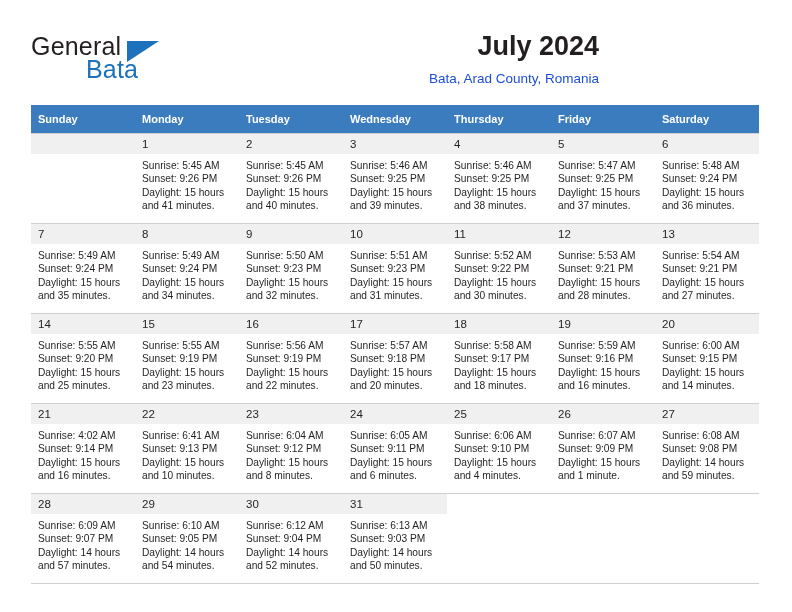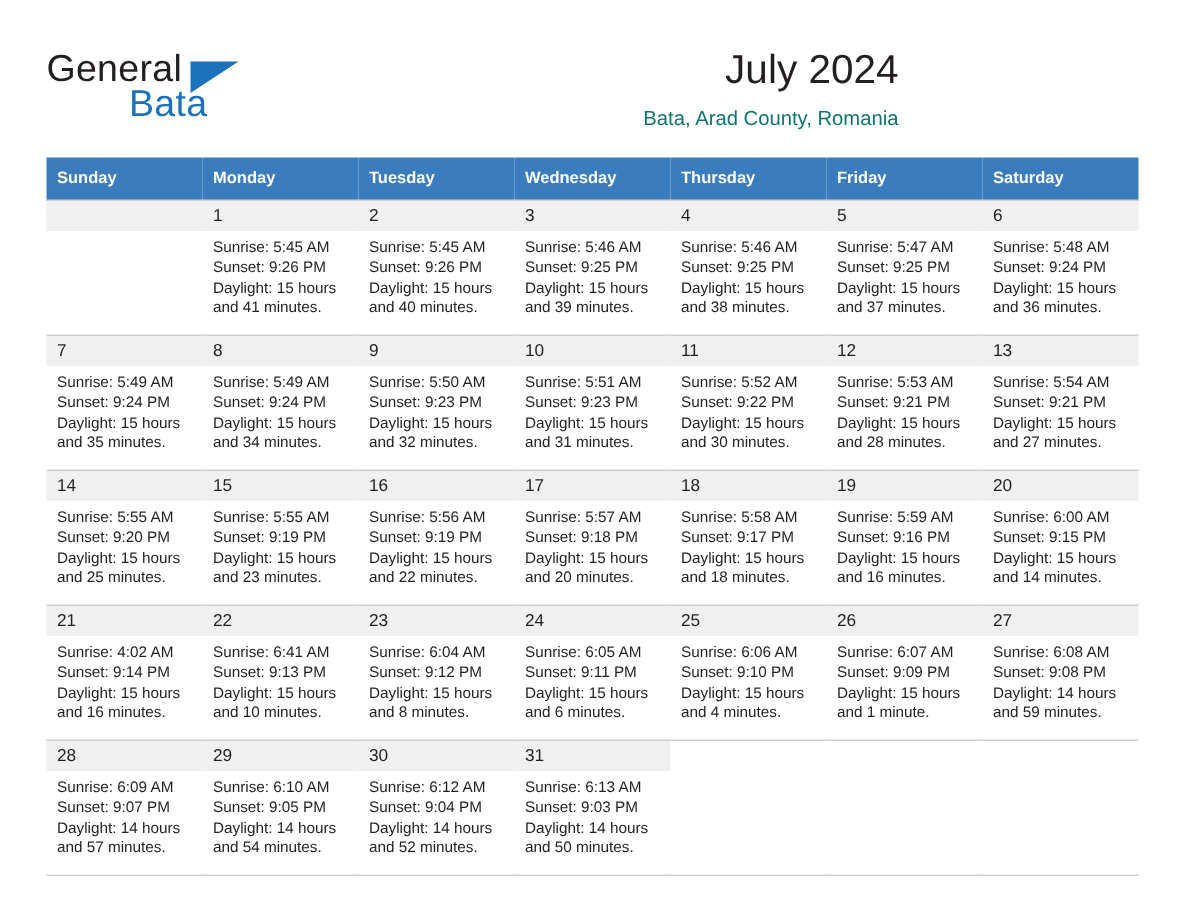"July 2024" .cal-title { font-weight: none -> bold }
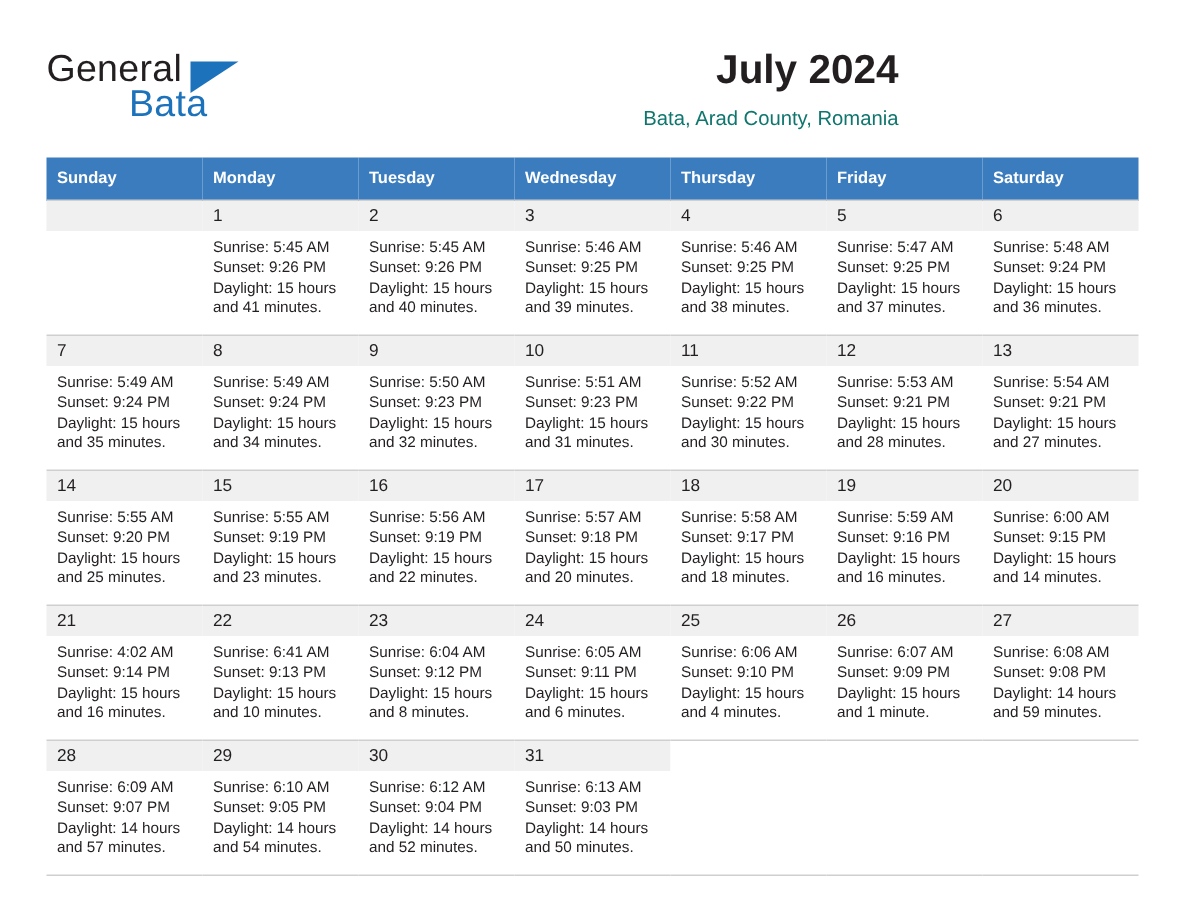"Bata, Arad County, Romania" .cal-subtitle { color: #0f766e -> #1d4ed8 }
